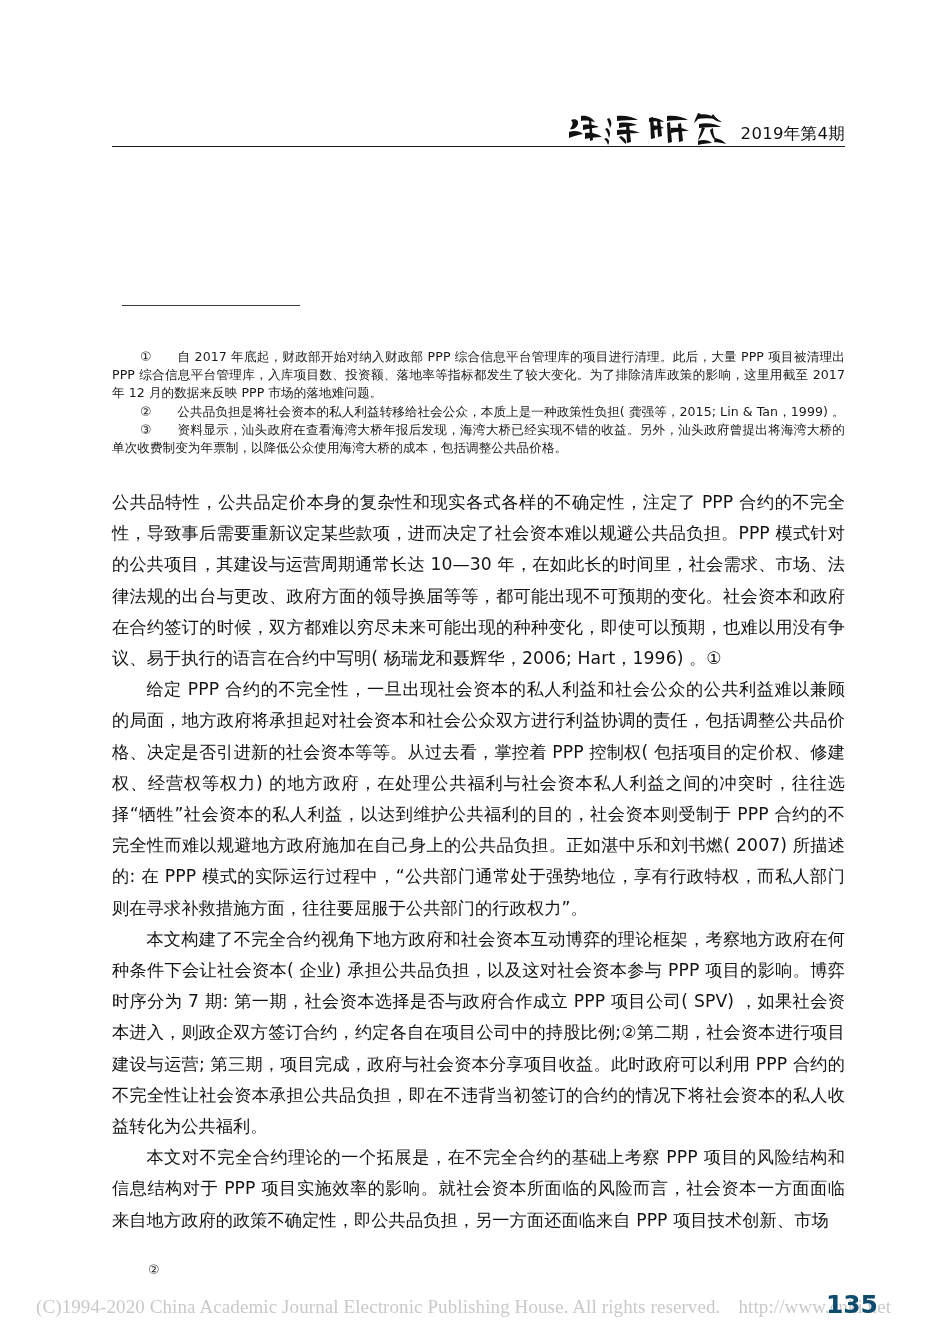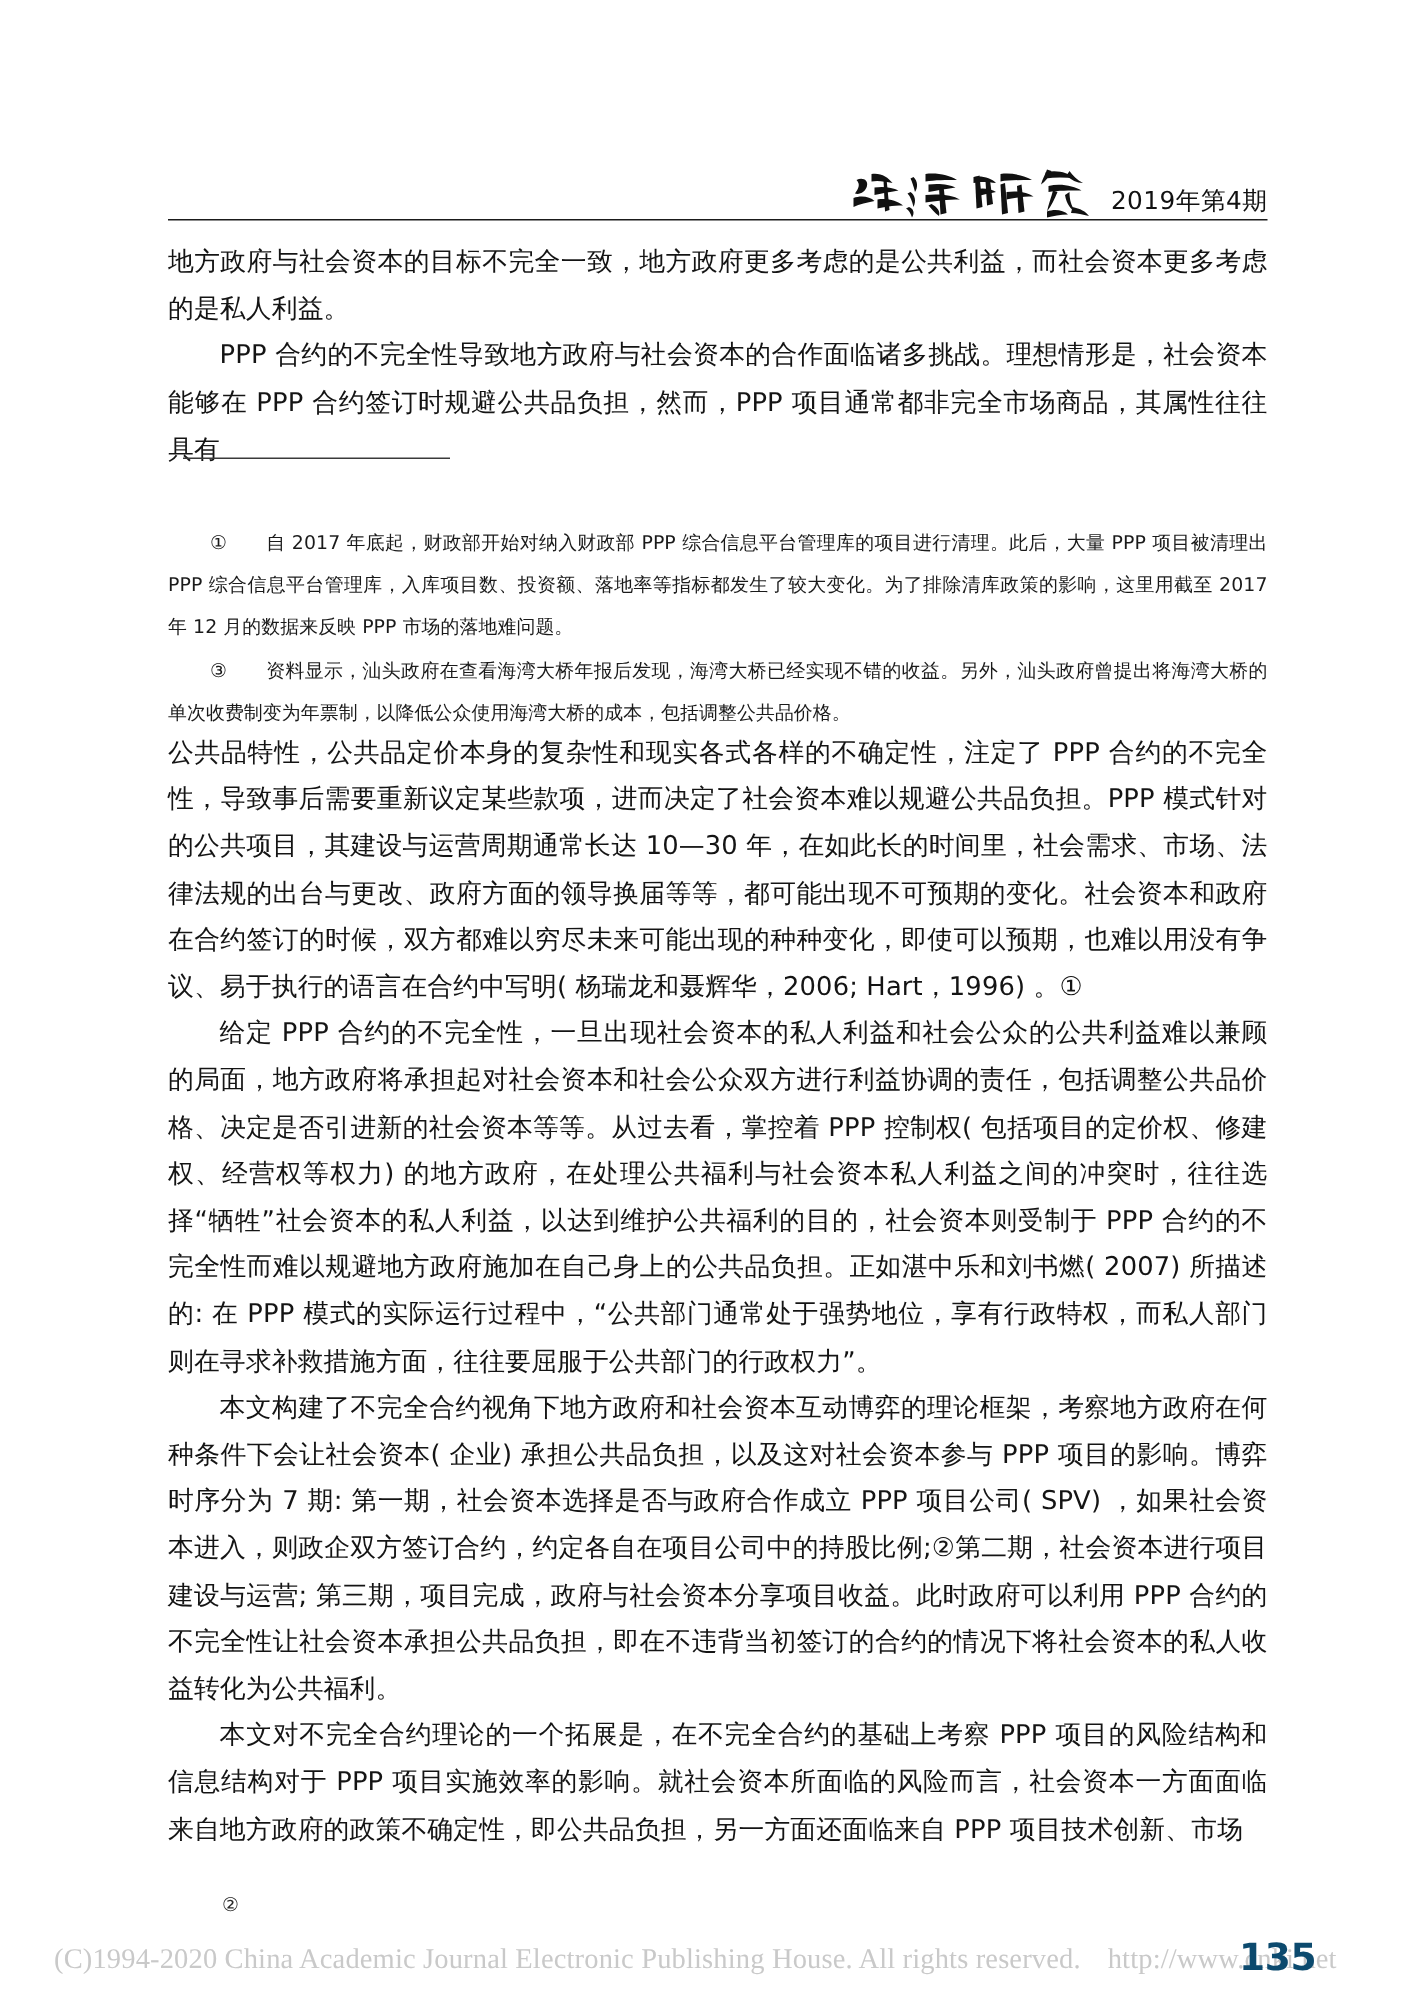"地方政府与社会资本的目标不完全一致，地方政府更多考虑的是公共利益，而社会资本更多" div.textblock { html: <div> <p>地方政府与社会资本的目标不完全一致，地方政府更多考虑的是公共利益，而社会资本更多考虑的是私人利益。</p> <p>PPP 合约的不完全性导致地方政府与社会资本的合作面临诸多挑战。理想情形是，社会资本能够在 PPP 合约签订时规避公共品负担，然而，PPP 项目通常都非完全市场商品，其属性往往具有</p> </div> -> none }
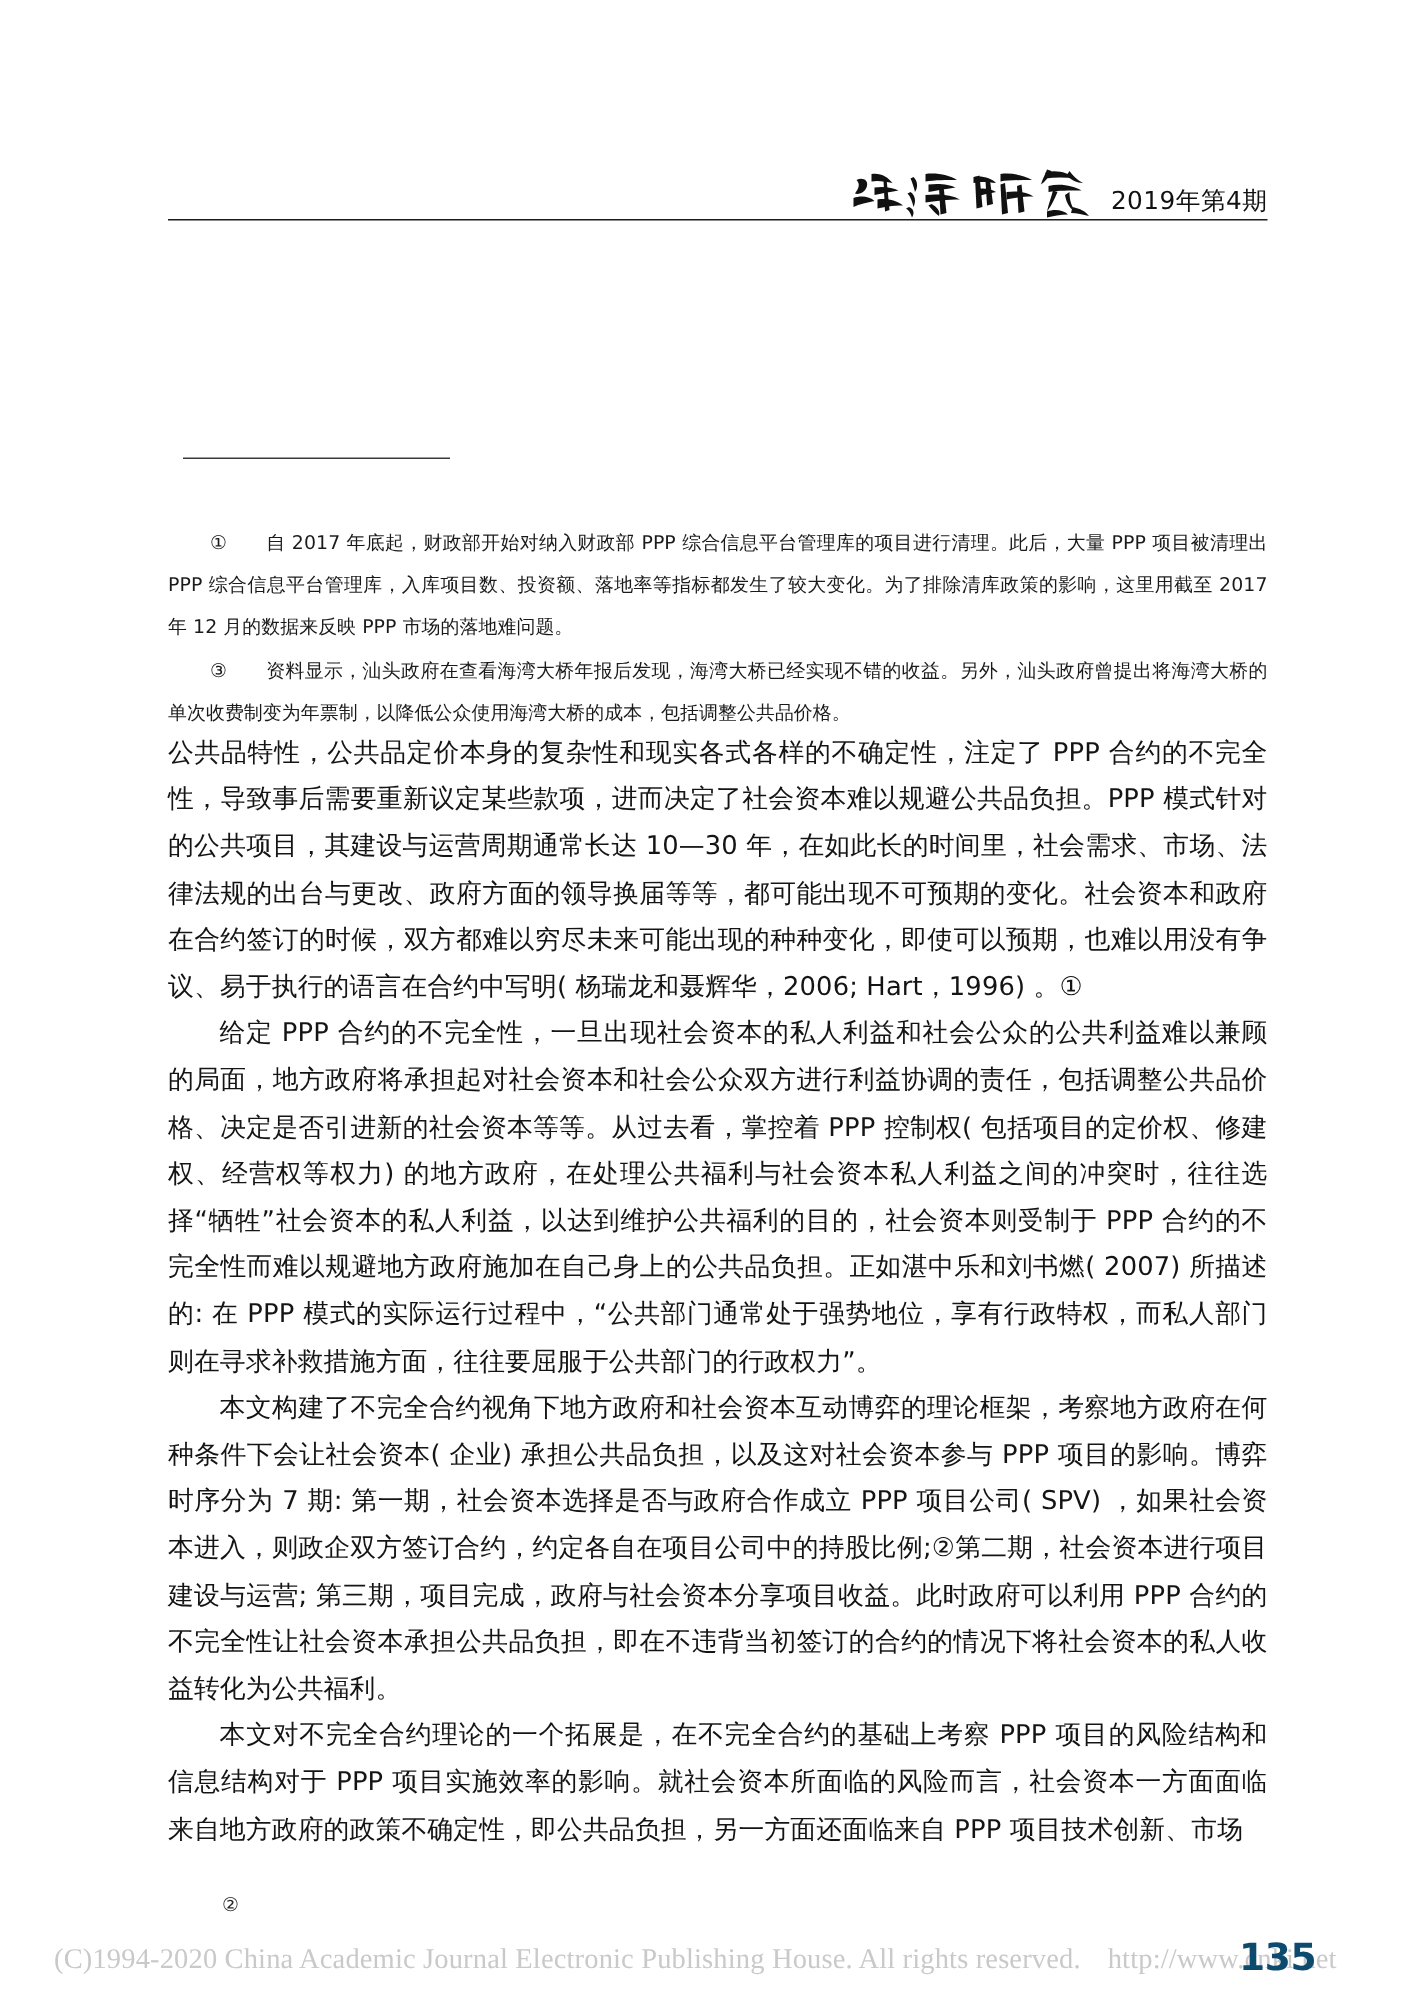"① 自 2017 年底起，财政部开始对纳入财政部 PPP" .footnotes { line-height: 28px -> 18px }
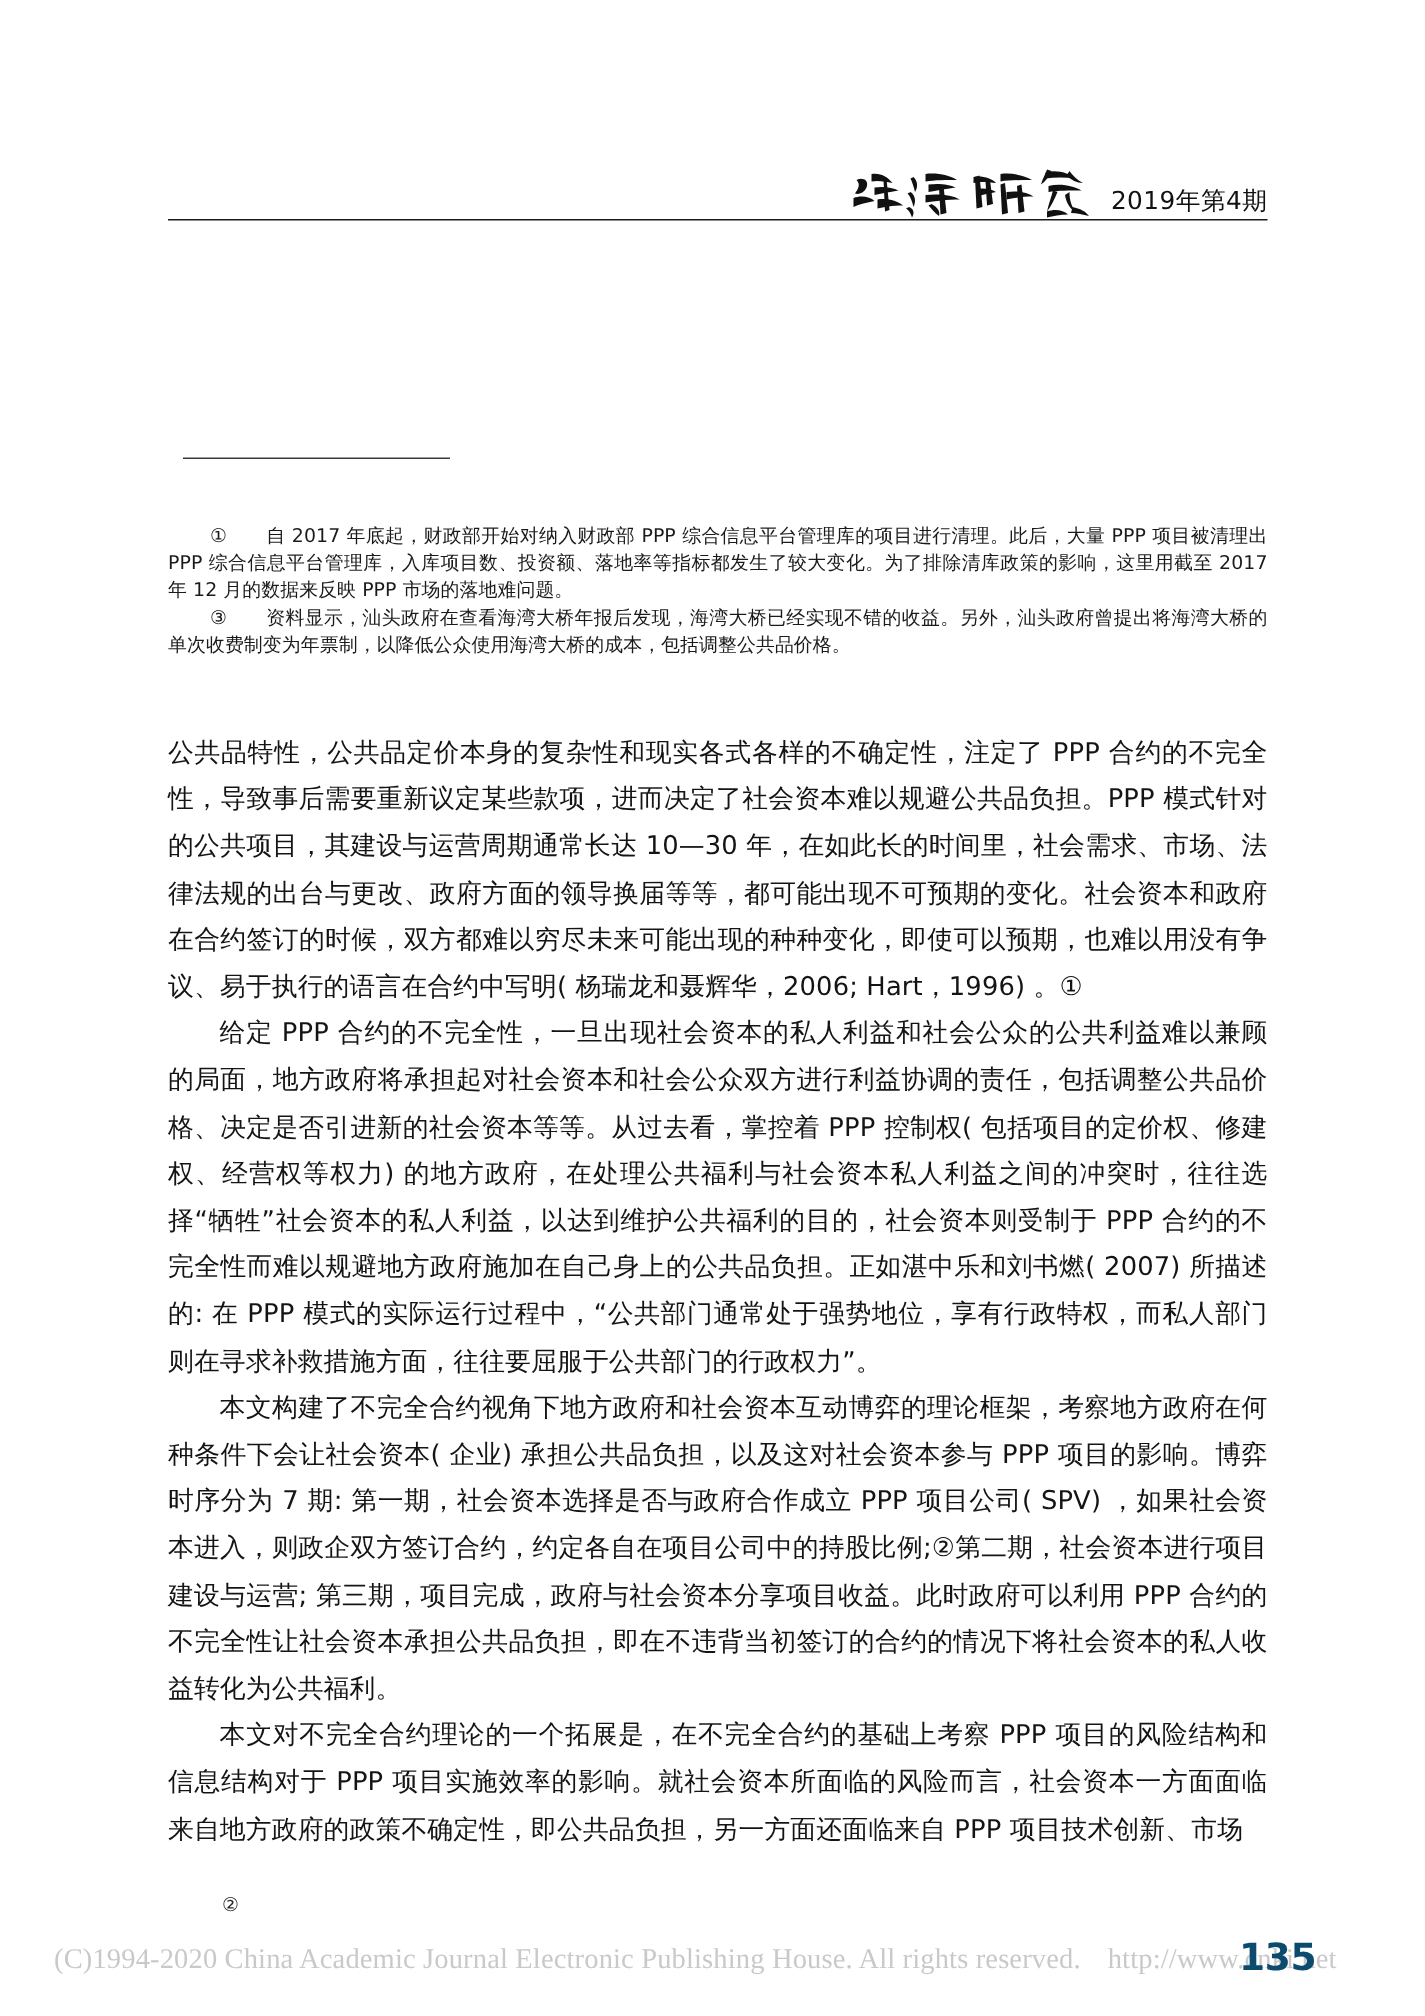"② 公共品负担是将社会资本的私人利益转移给社会公众，本质上是一种政策性负担(" p { html: none -> <p> <span>②</span><span>公共品负担是将社会资本的私人利益转移给社会公众，本质上是一种政策性负担( 龚强等，2015; Lin &amp; Tan，1999) 。</span> </p> }
